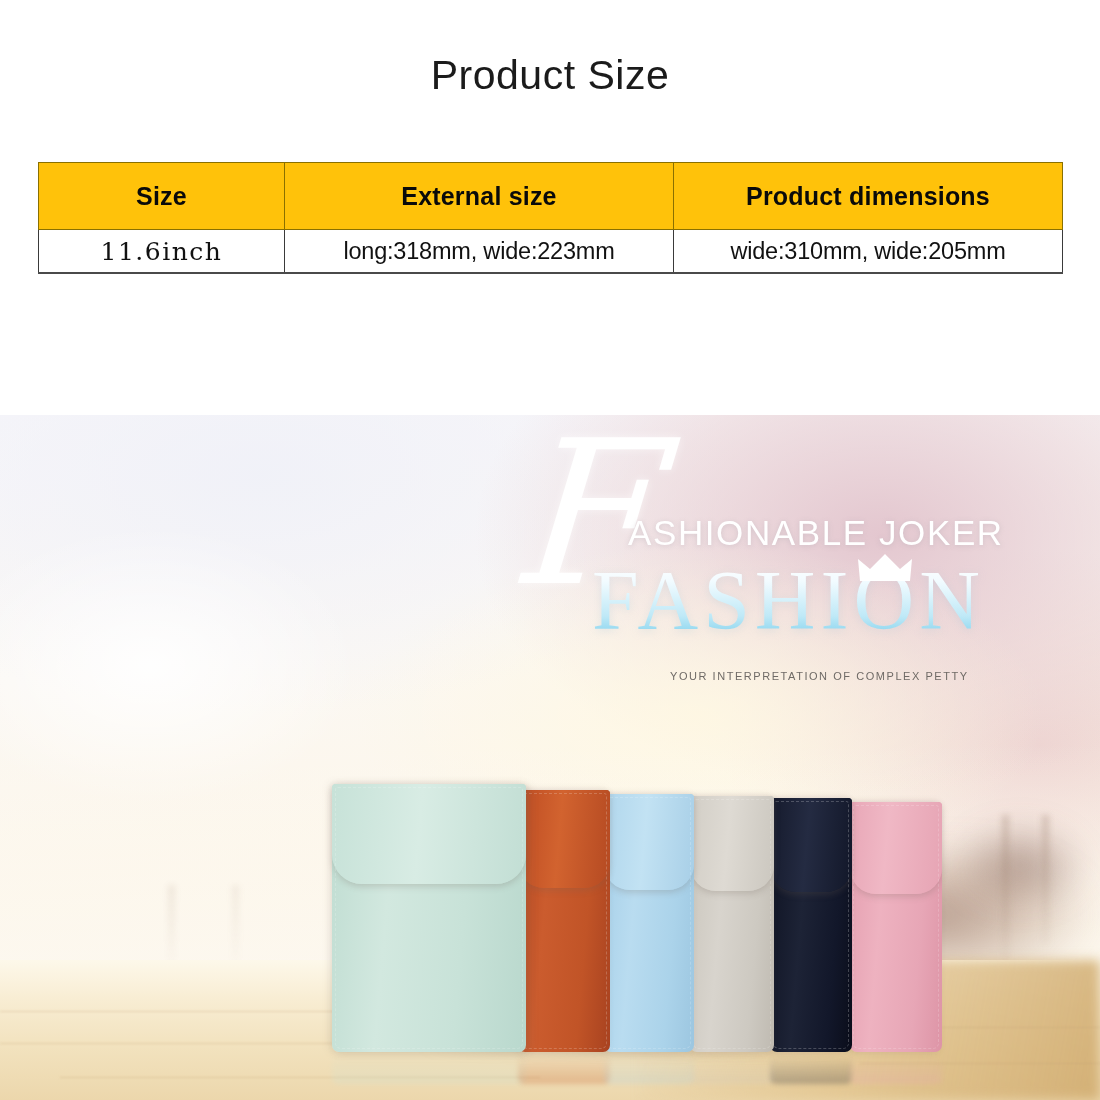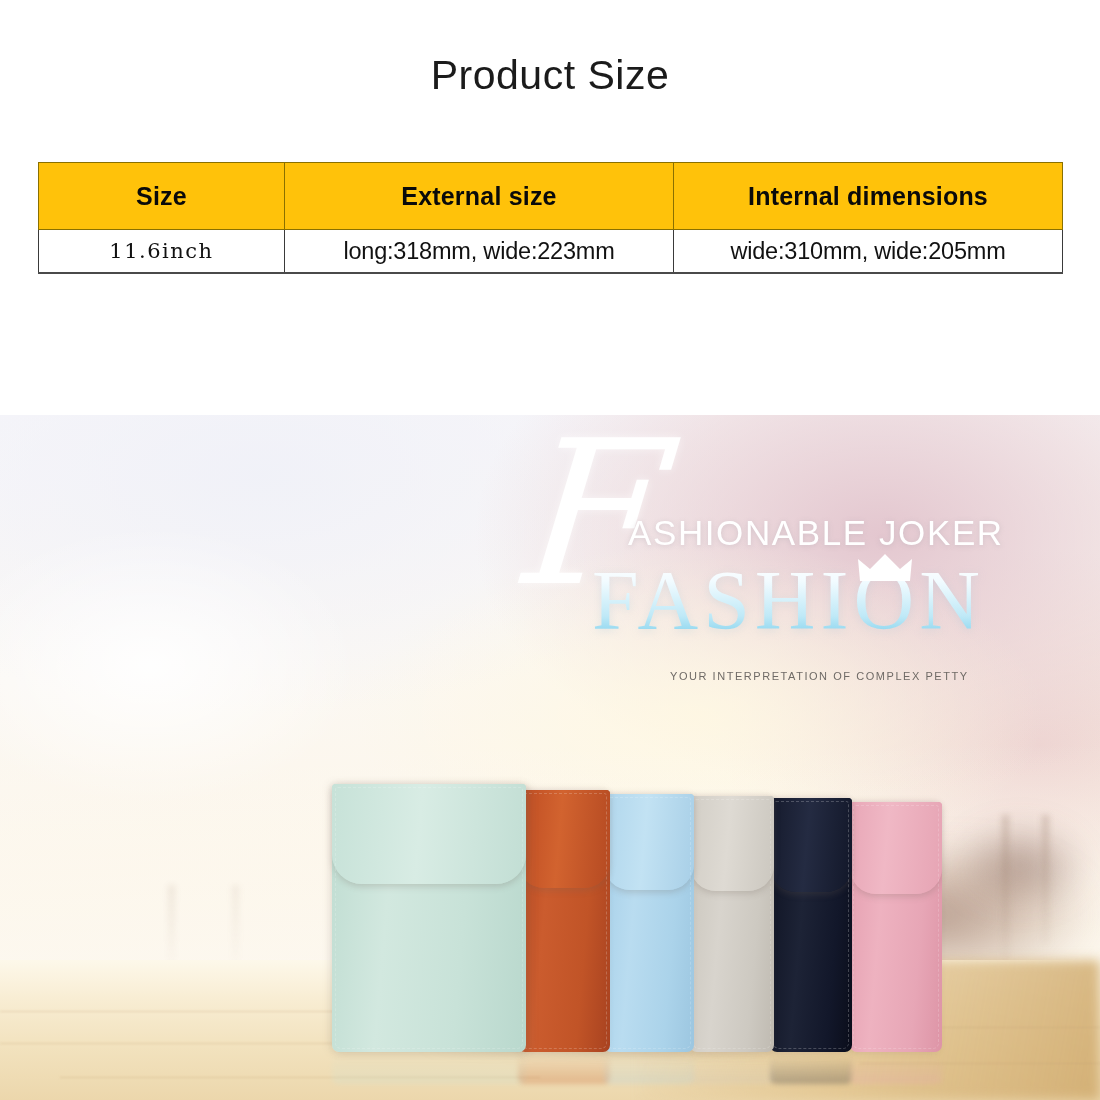"Internal dimensions" th { text: Internal -> Product }
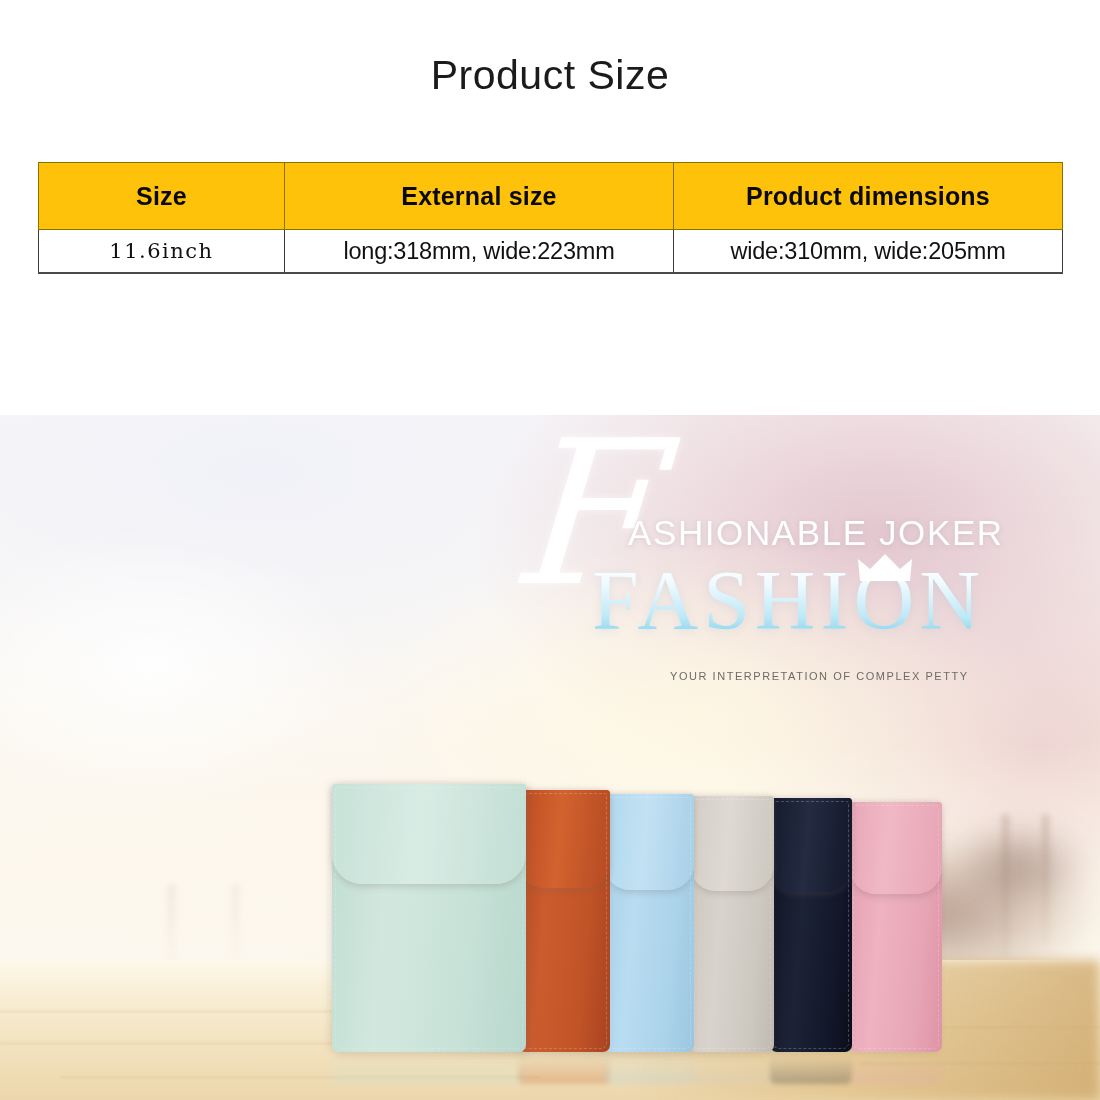"11.6inch" .cell-size { font-size: 21px -> 25px }
